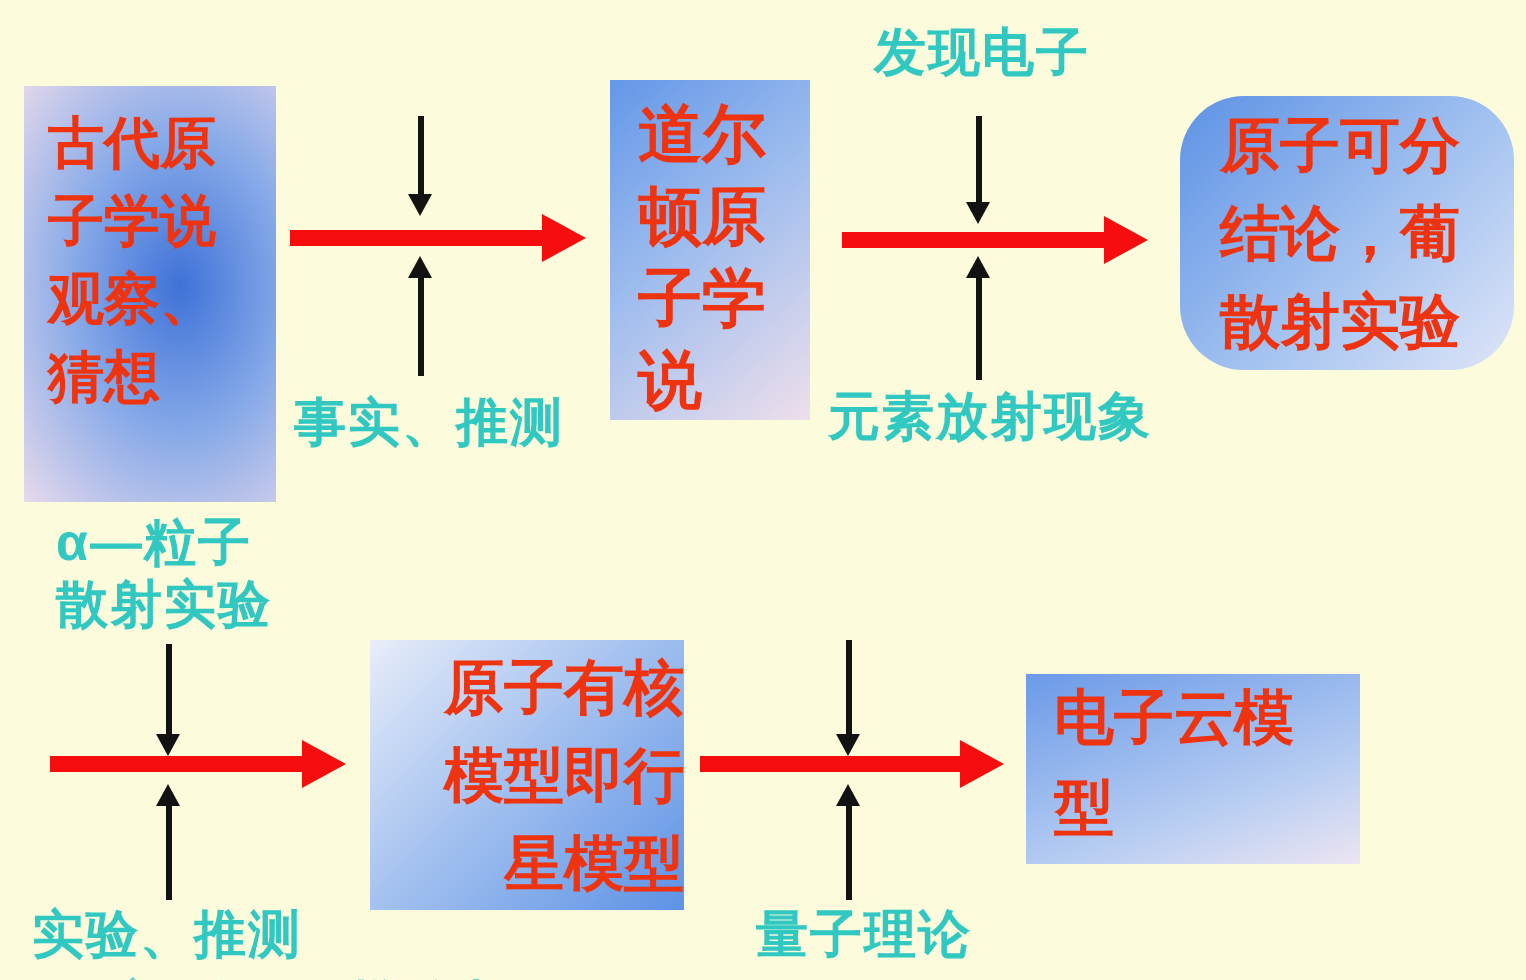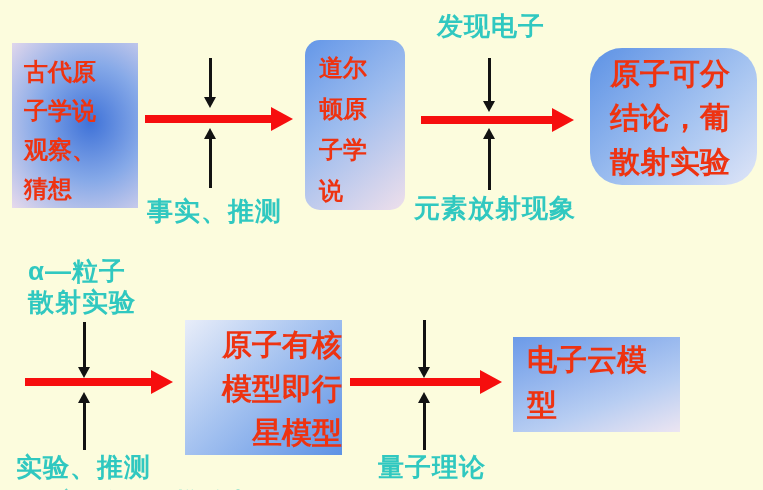"古代原" .box-ancient { font-size: 24px -> 28px; height: 165px -> 208px }
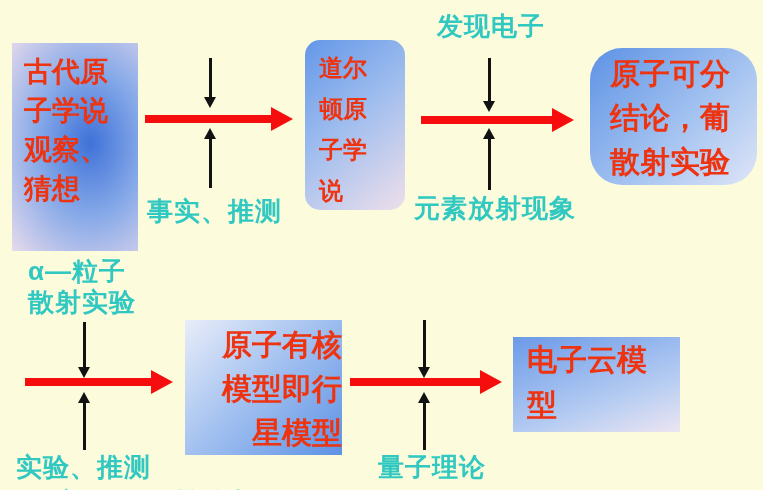"道尔" .box-dalton { border-radius: 15px -> none; font-size: 24px -> 32px }
